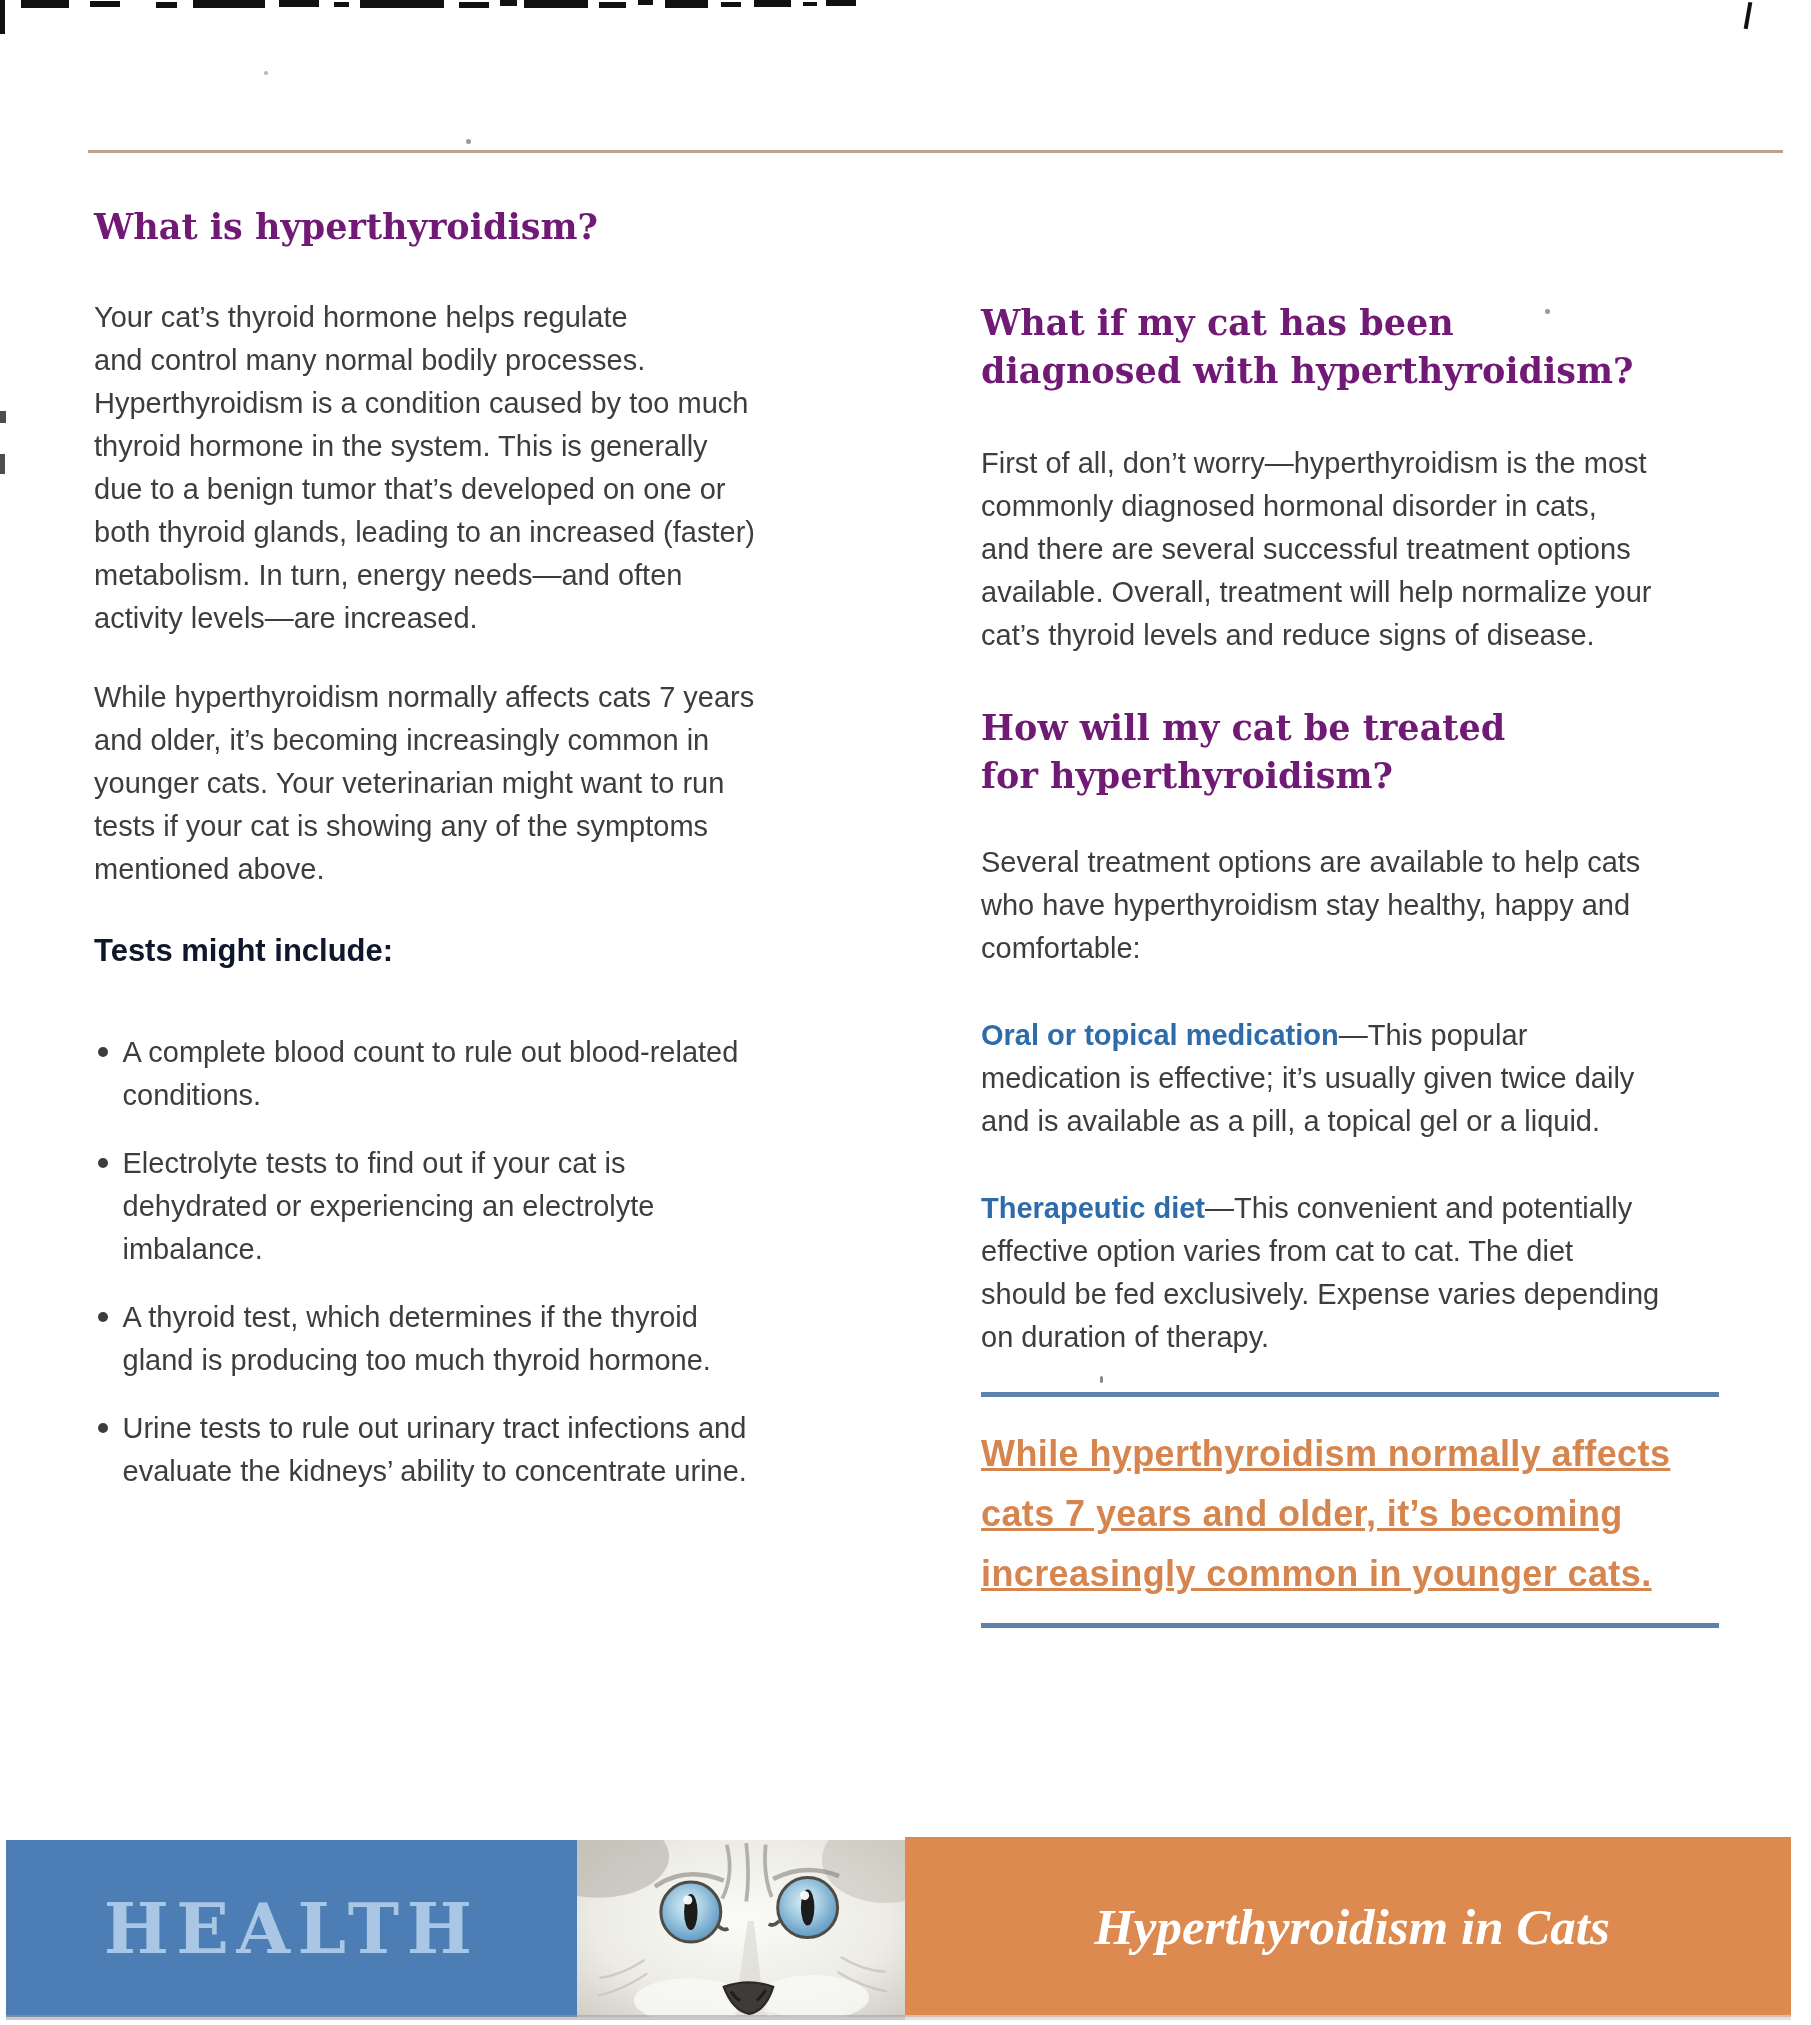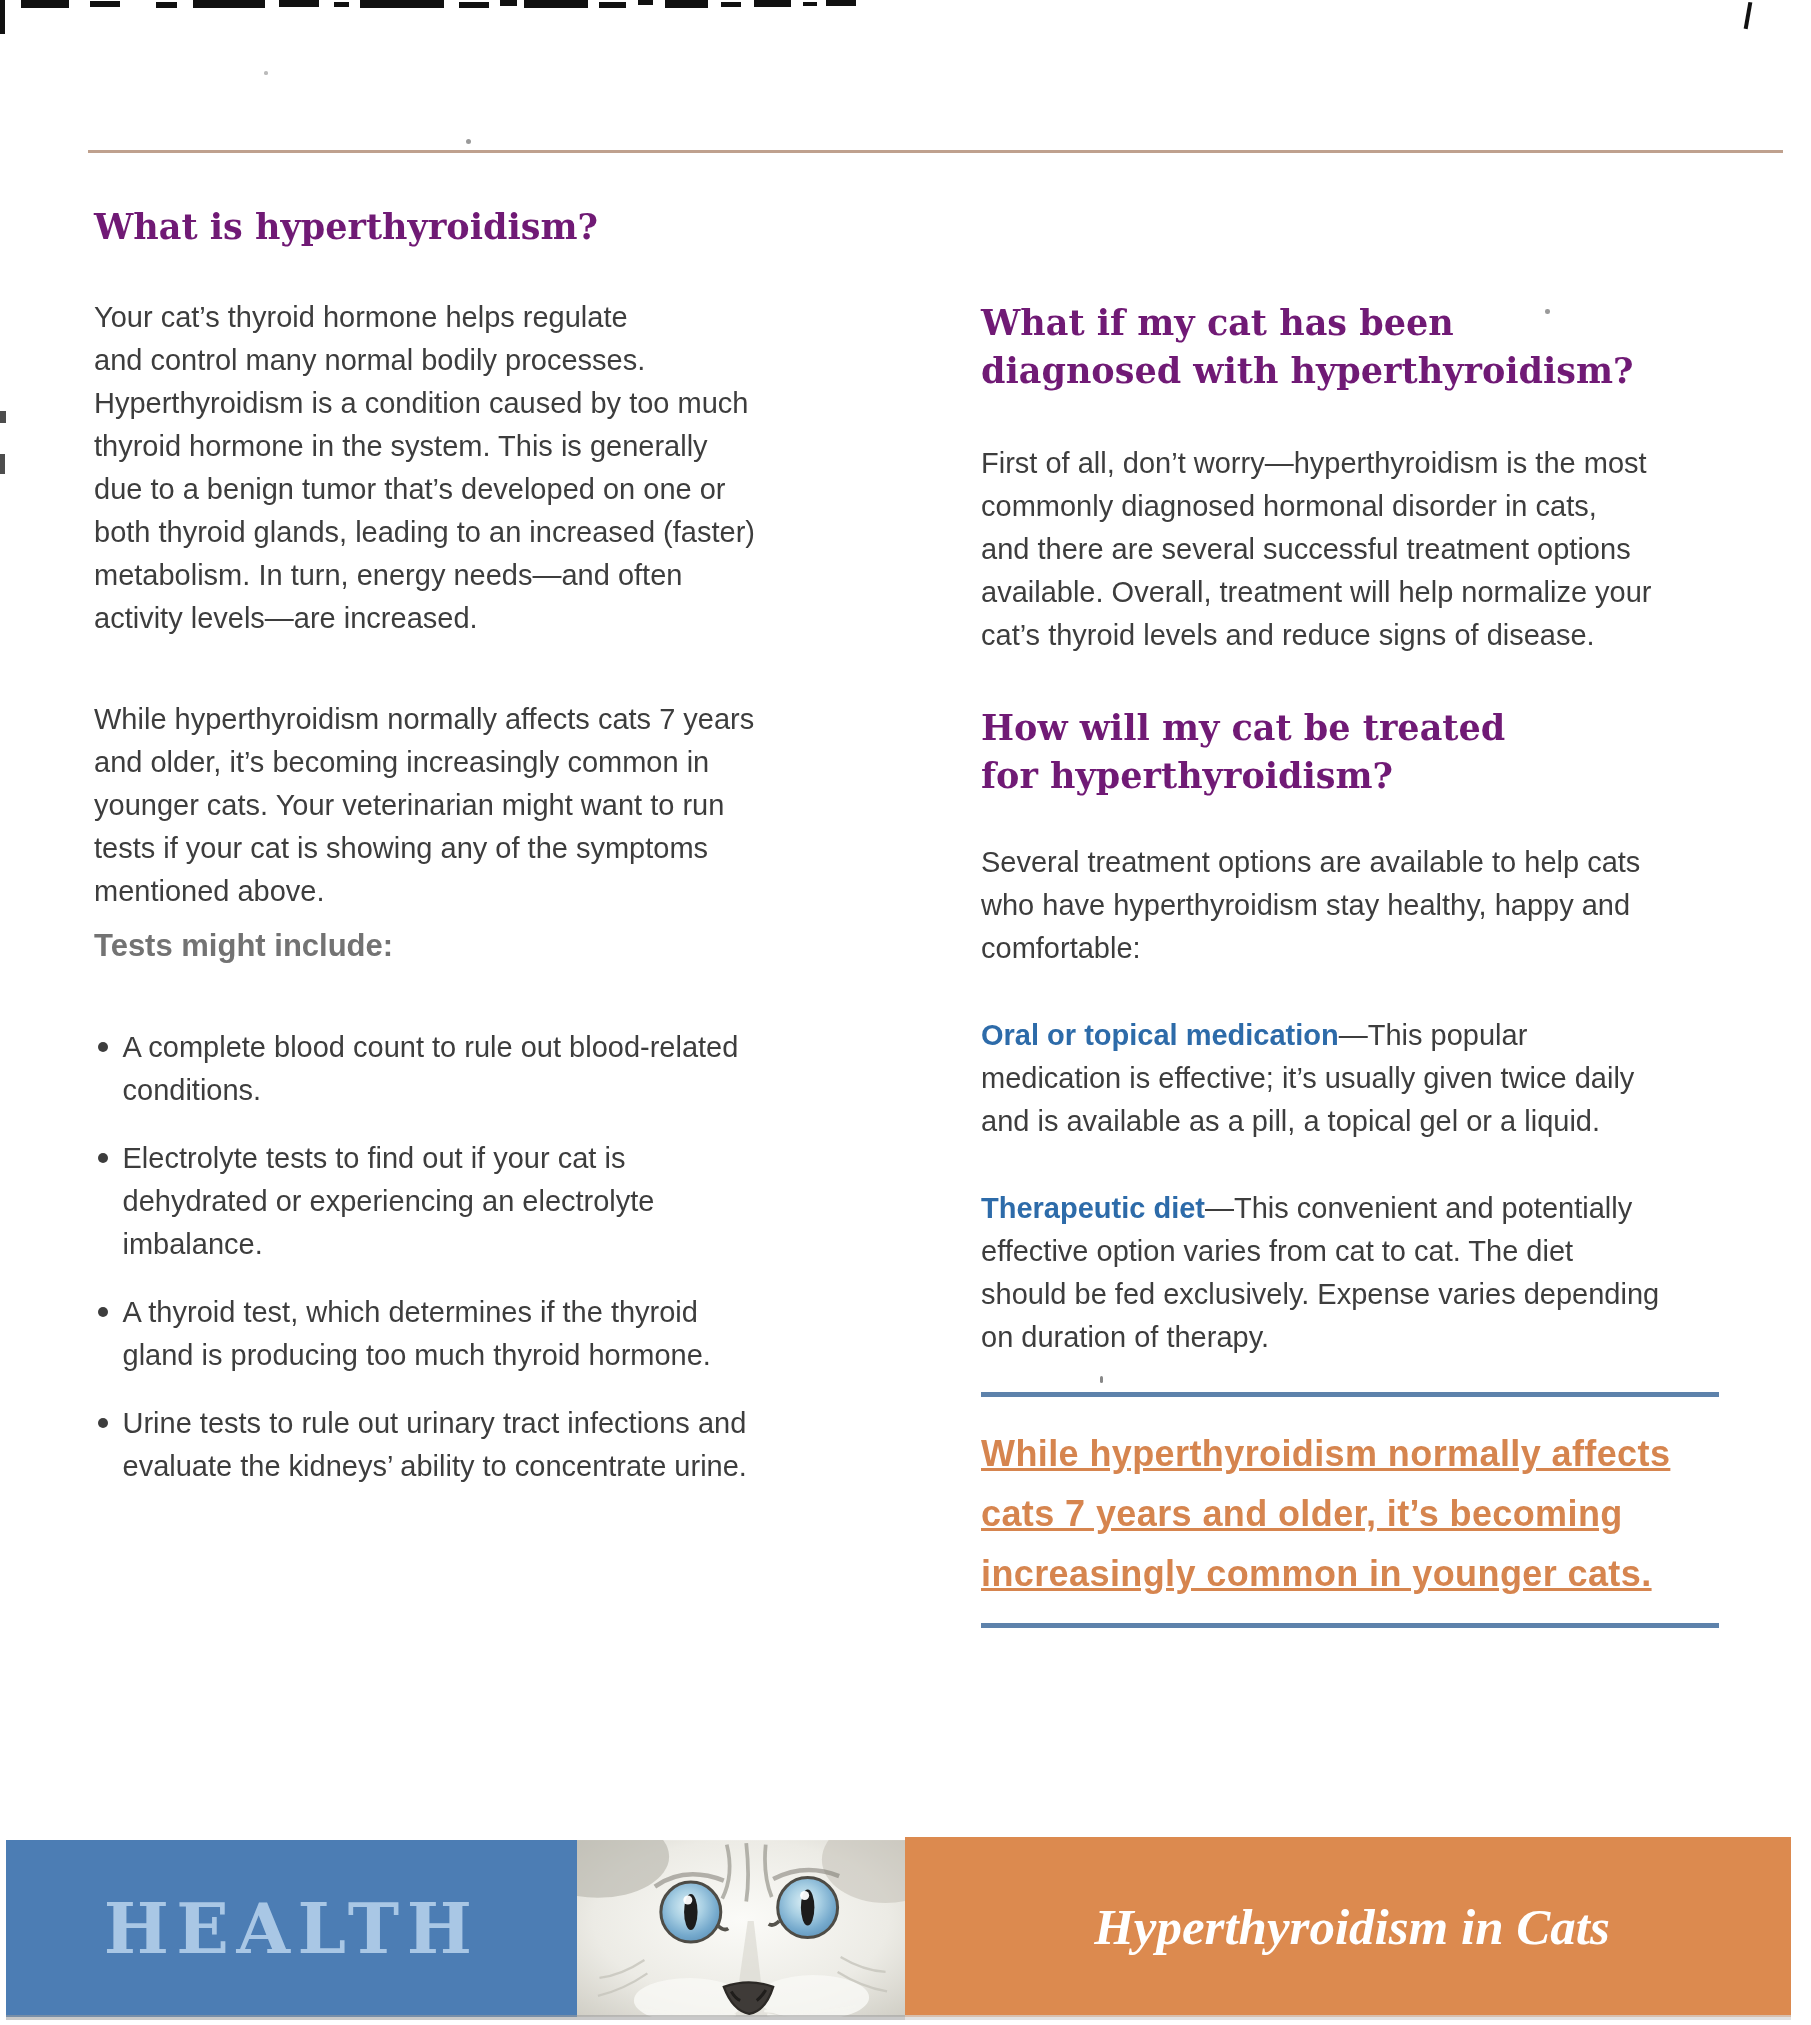"While hyperthyroidism normally affects cats 7 years" .para.tight { margin-top: 44px -> 22px }
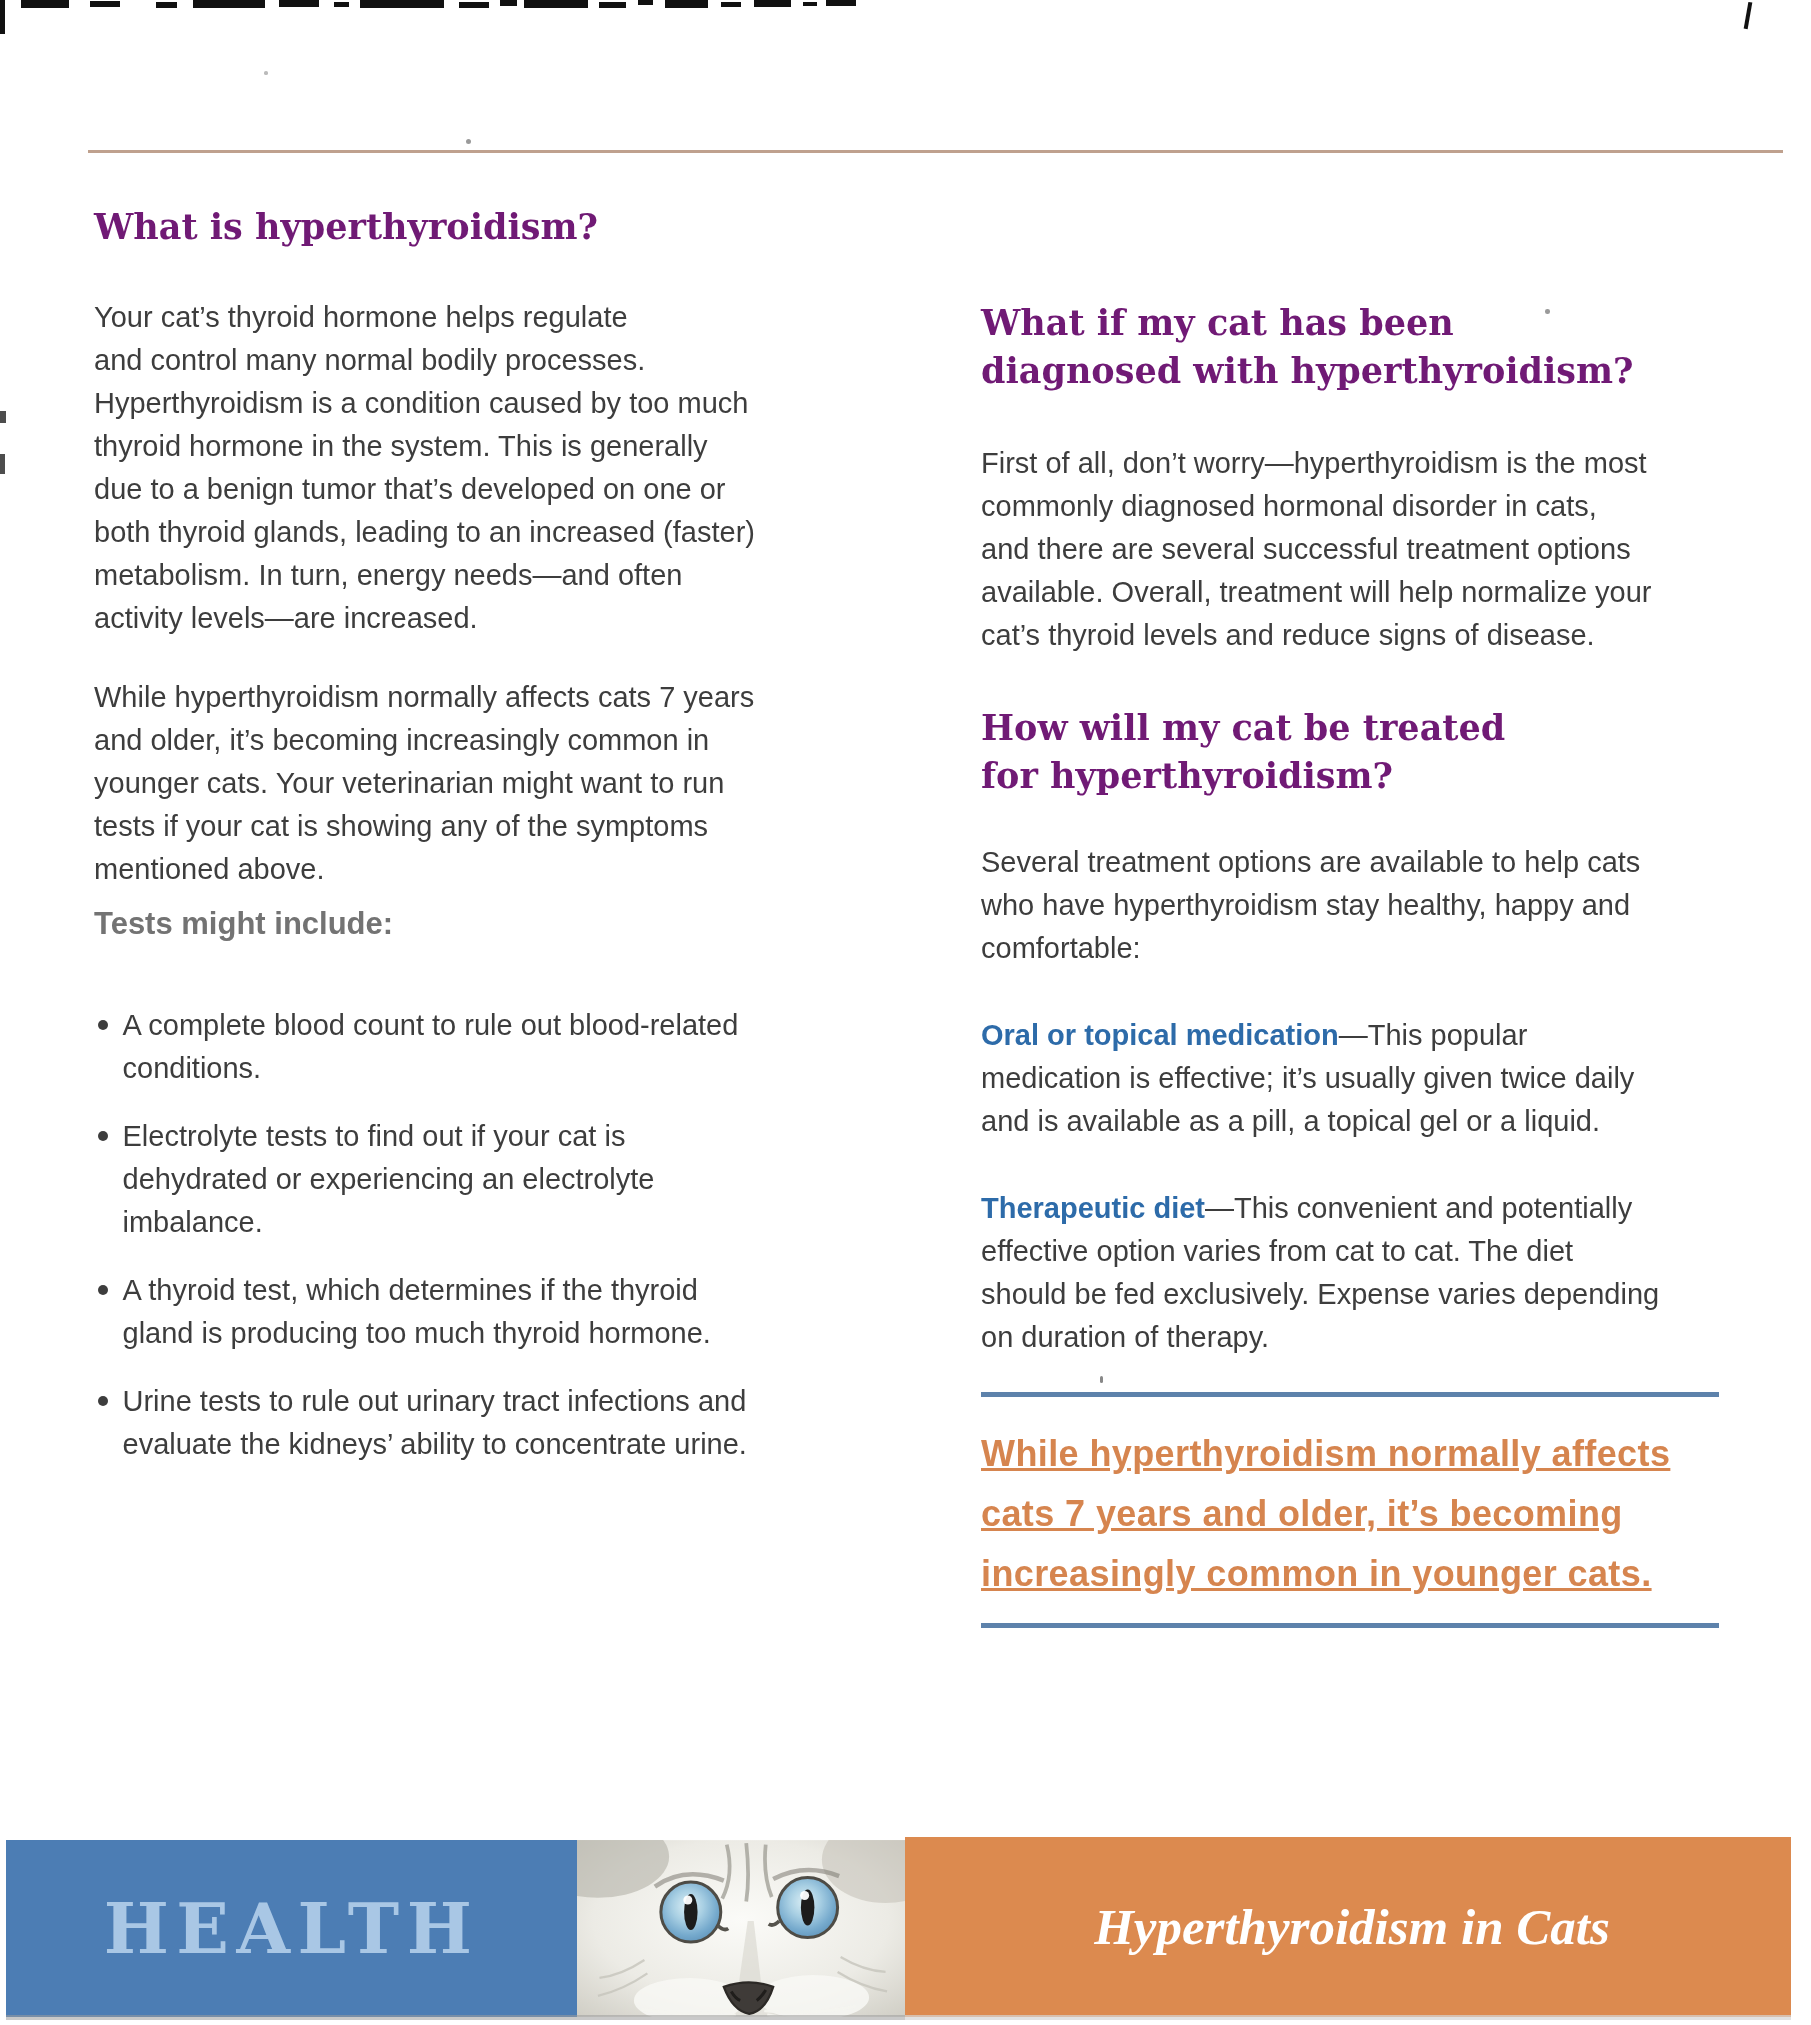"Tests might include:" .sub-head { color: #737373 -> #0f172a; margin-top: none -> 27px }
